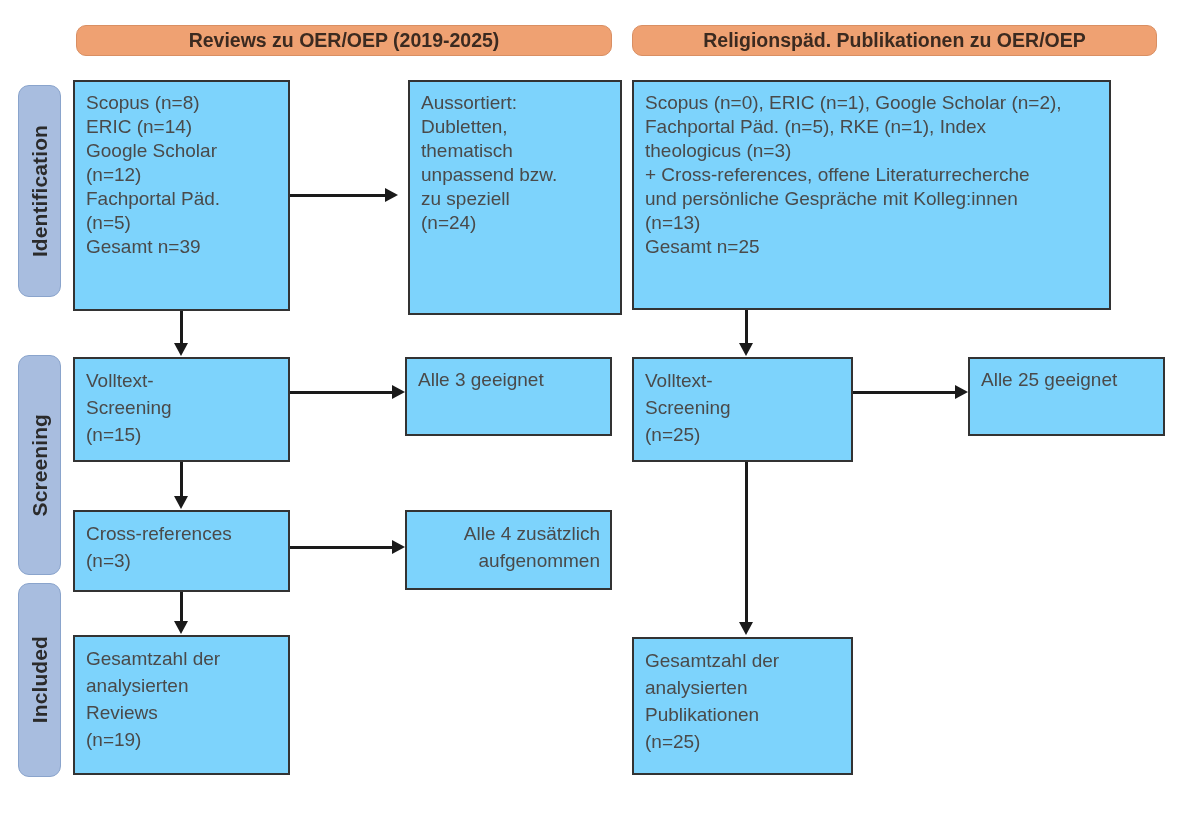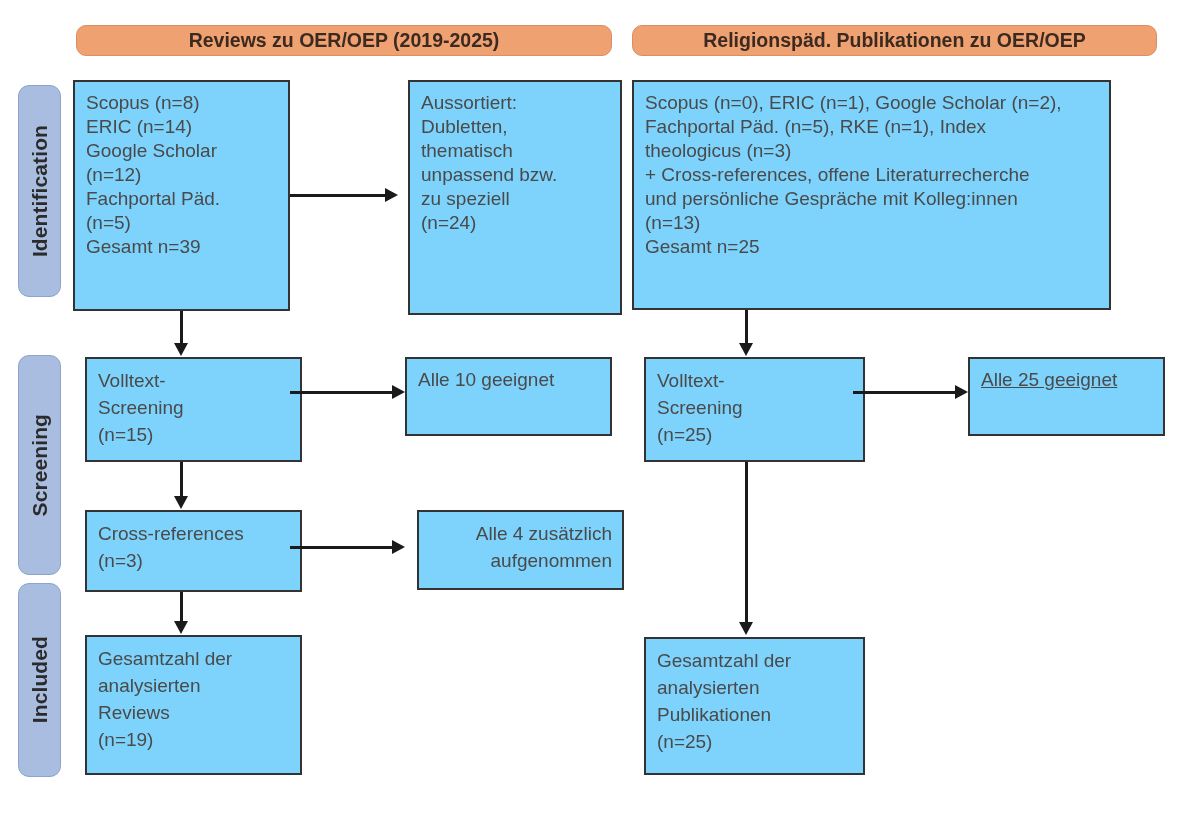"Volltext-" .node.loose { margin-left: 12px -> none }
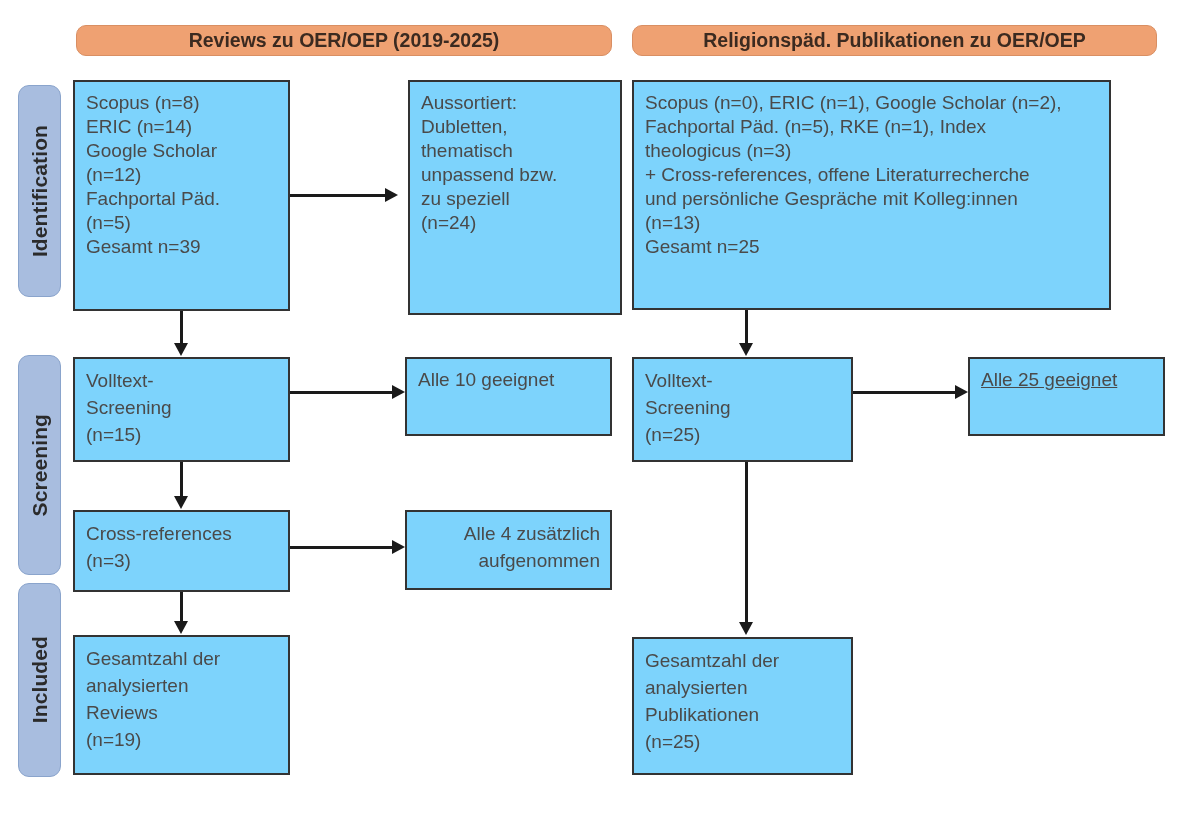"Alle 10 geeignet" div.node { text: 10 -> 3 }
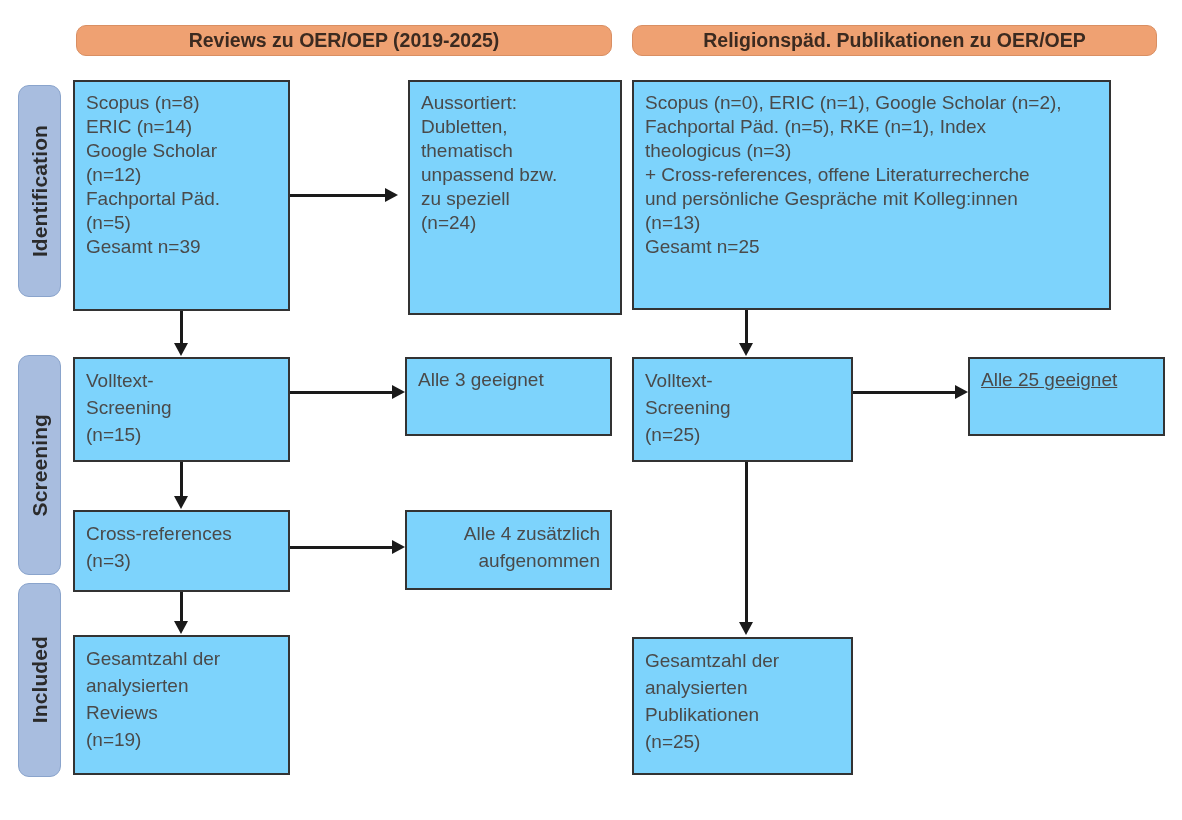"Alle 25 geeignet" div.node { text-decoration: underline -> none }
